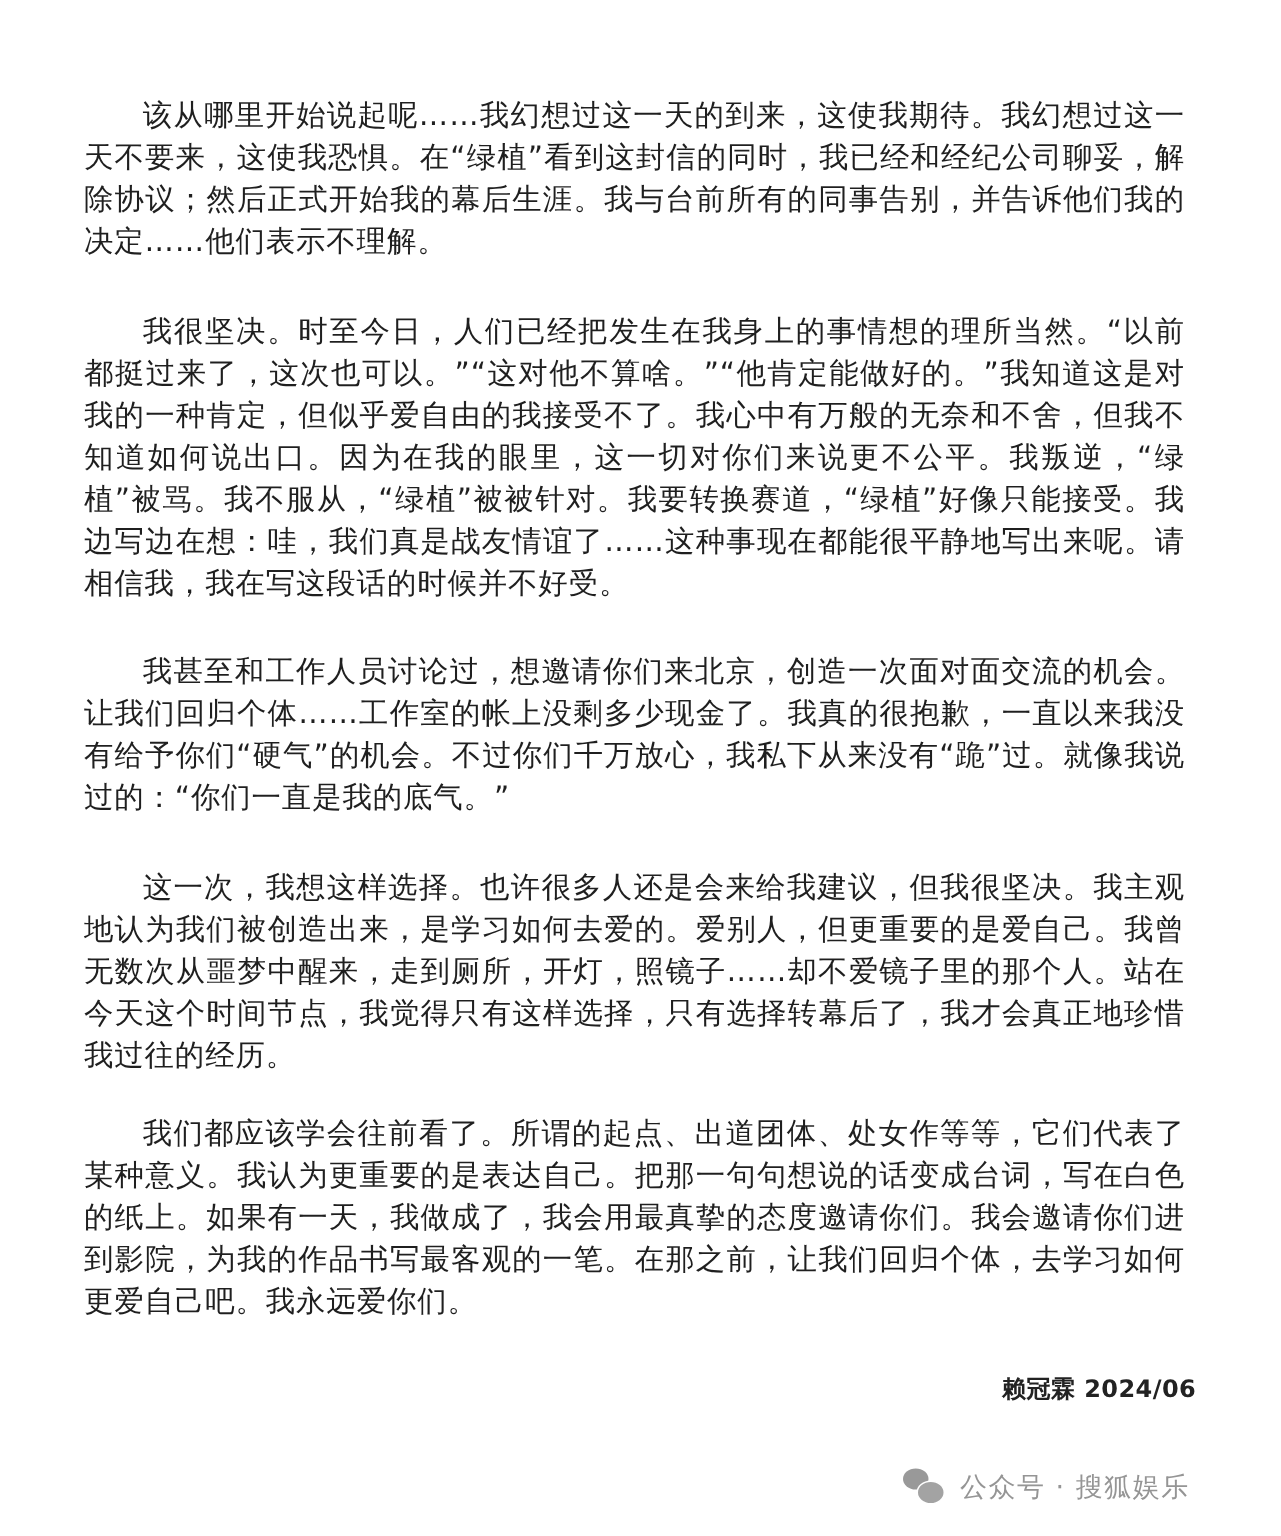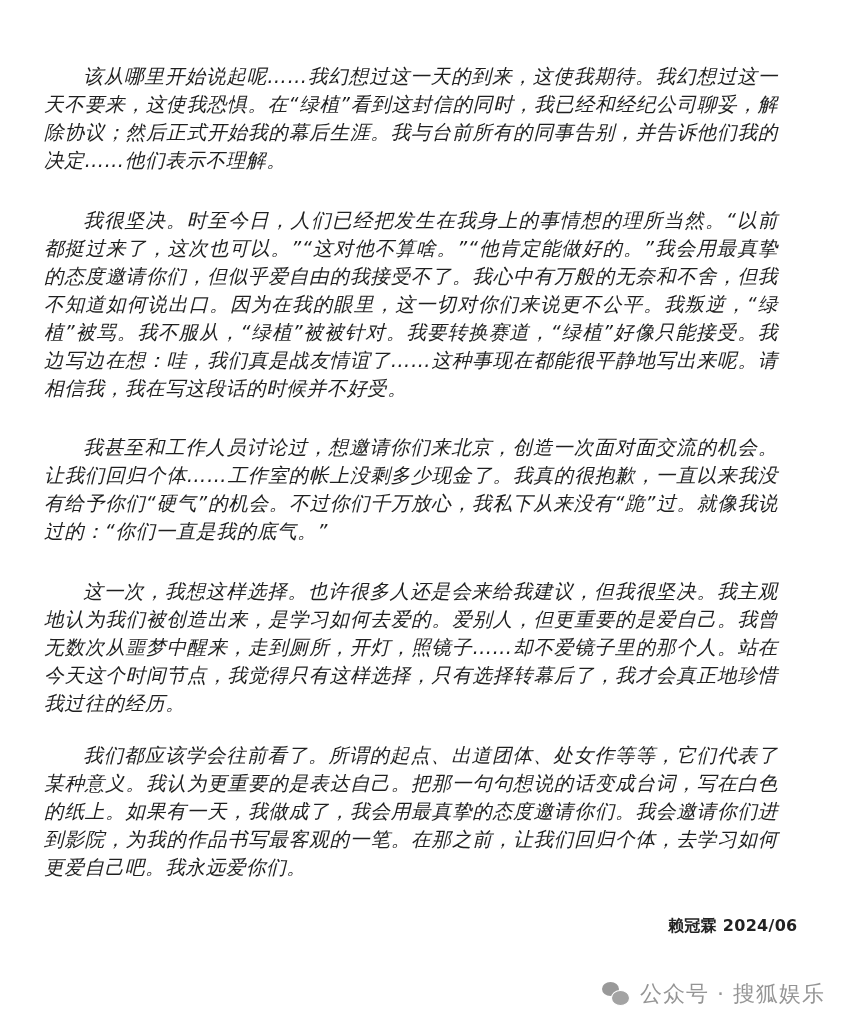"该从哪里开始说起呢……我幻想过这一天的到来，这使我期待。我幻想过这一天不要来，这" .letter { font-style: italic -> none; left: 44px -> 56px }
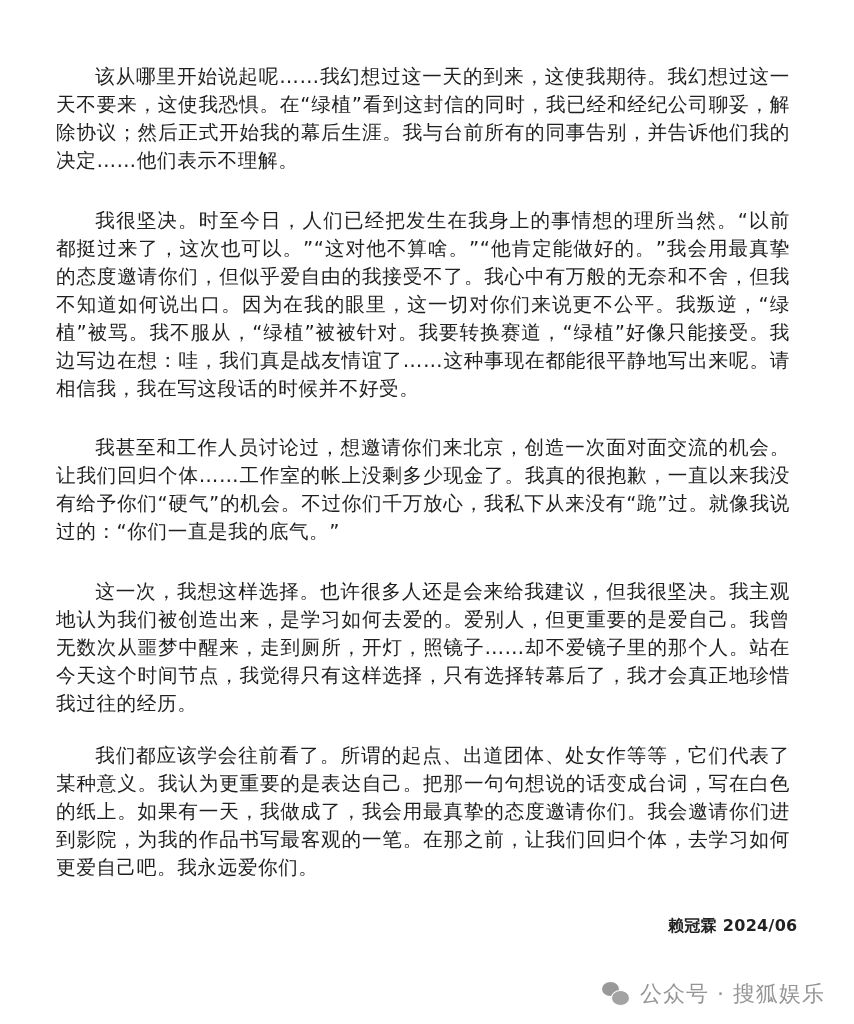"我很坚决。时至今日，人们已经把发生在我身上的事情想的理所当然。“以前都挺过来了，" p.para { text: 会用最真挚的态度邀请你们 -> 知道这是对我的一种肯定 }
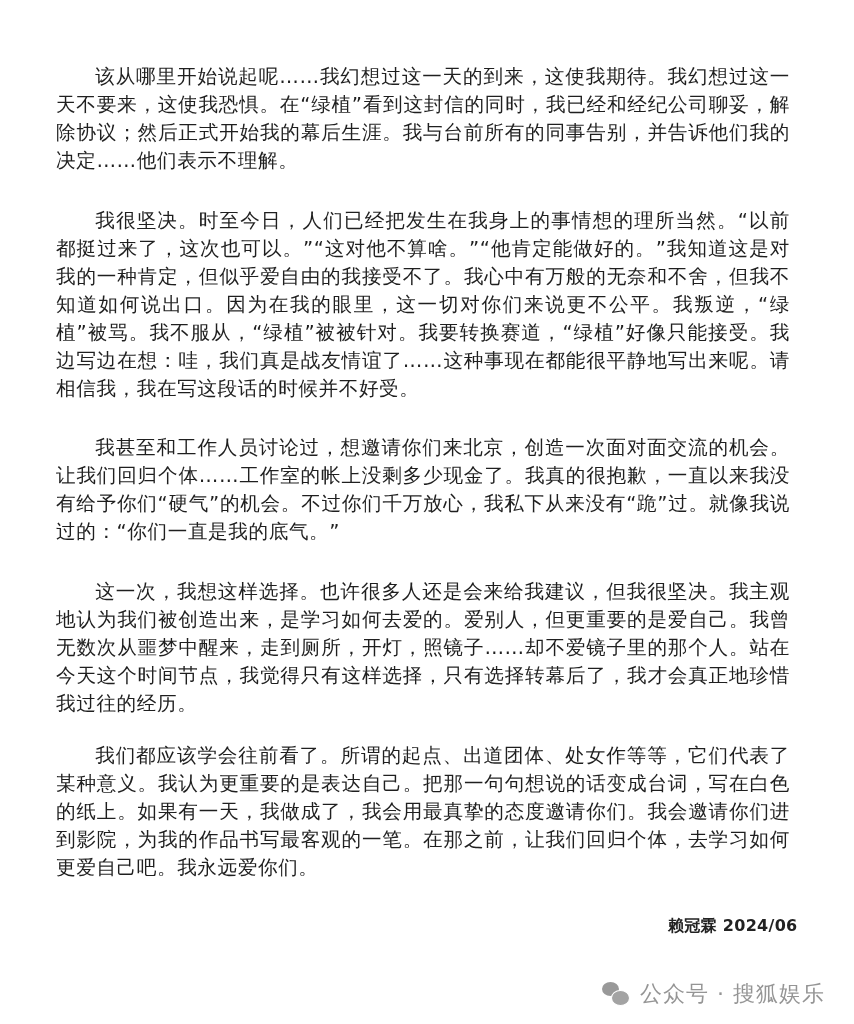"公众号 · 搜狐娱乐" .watermark { font-size: 22px -> 18px }
